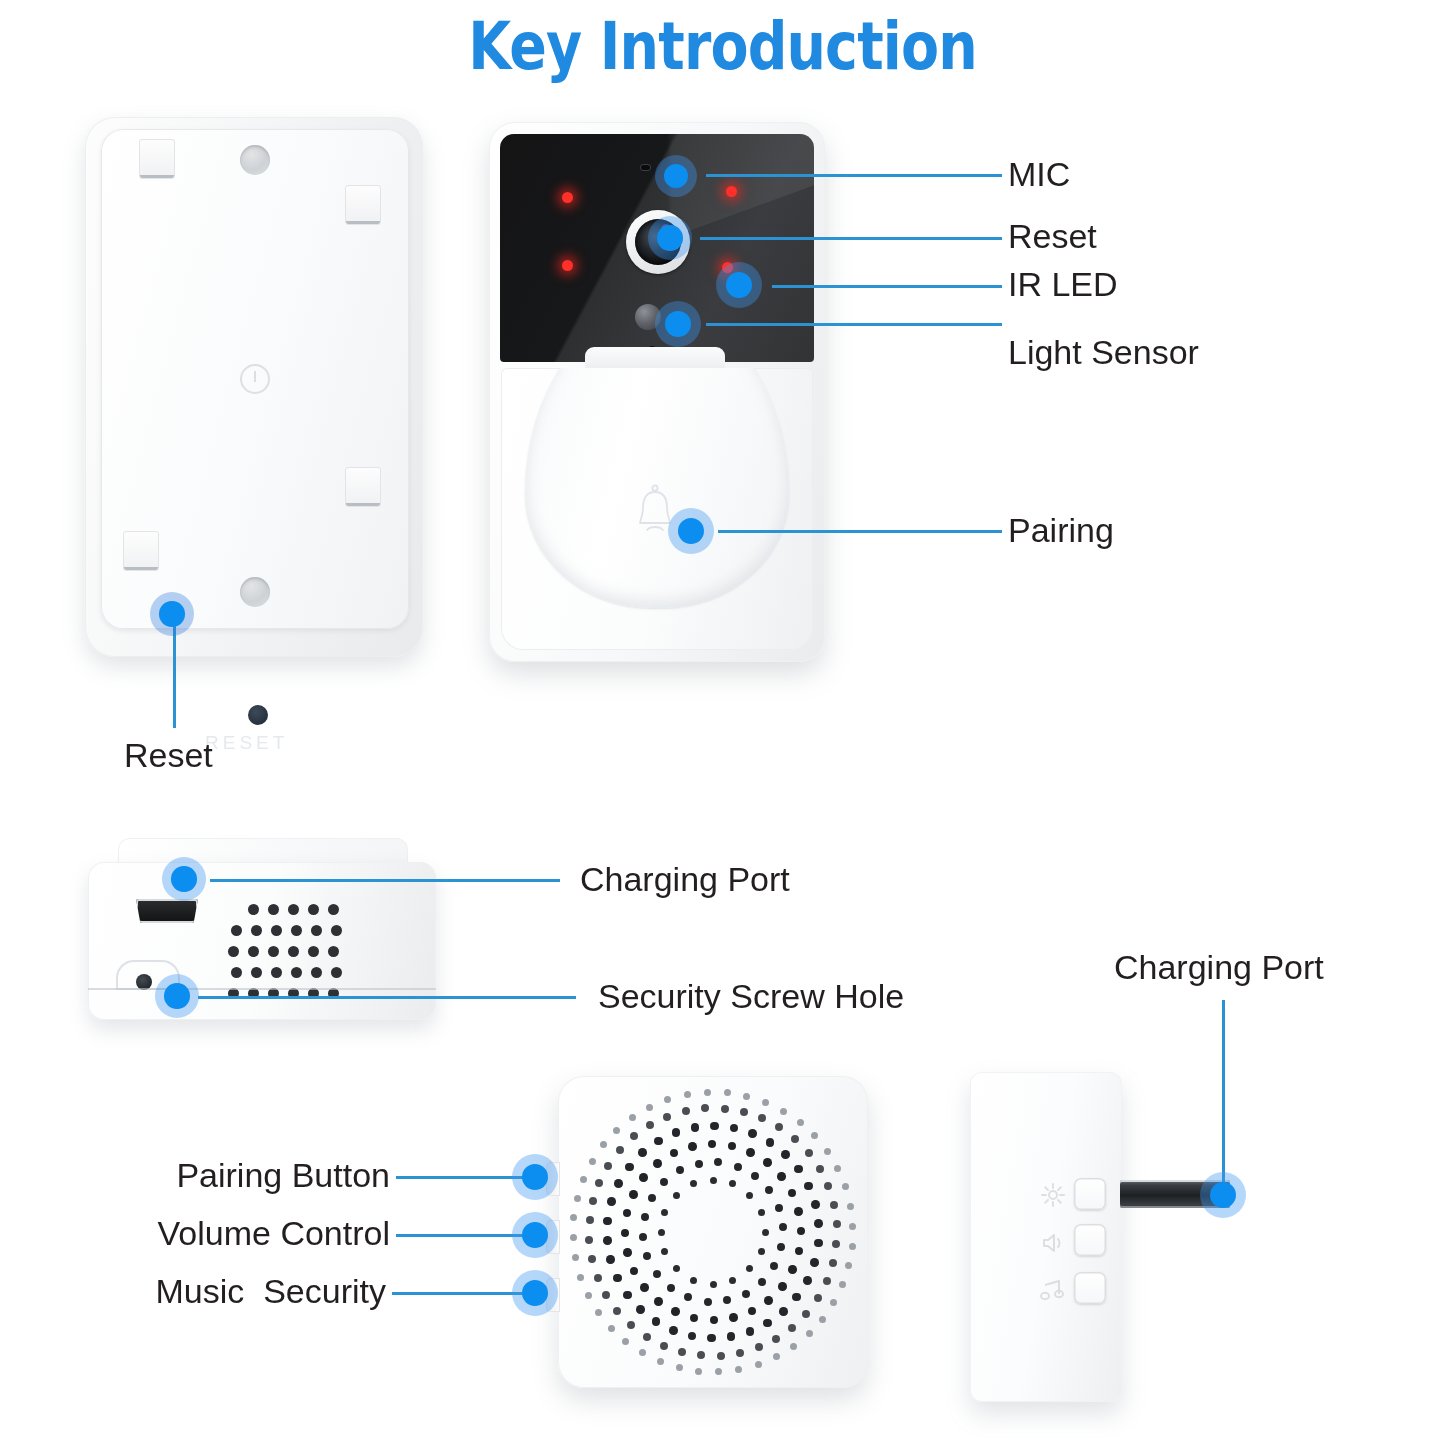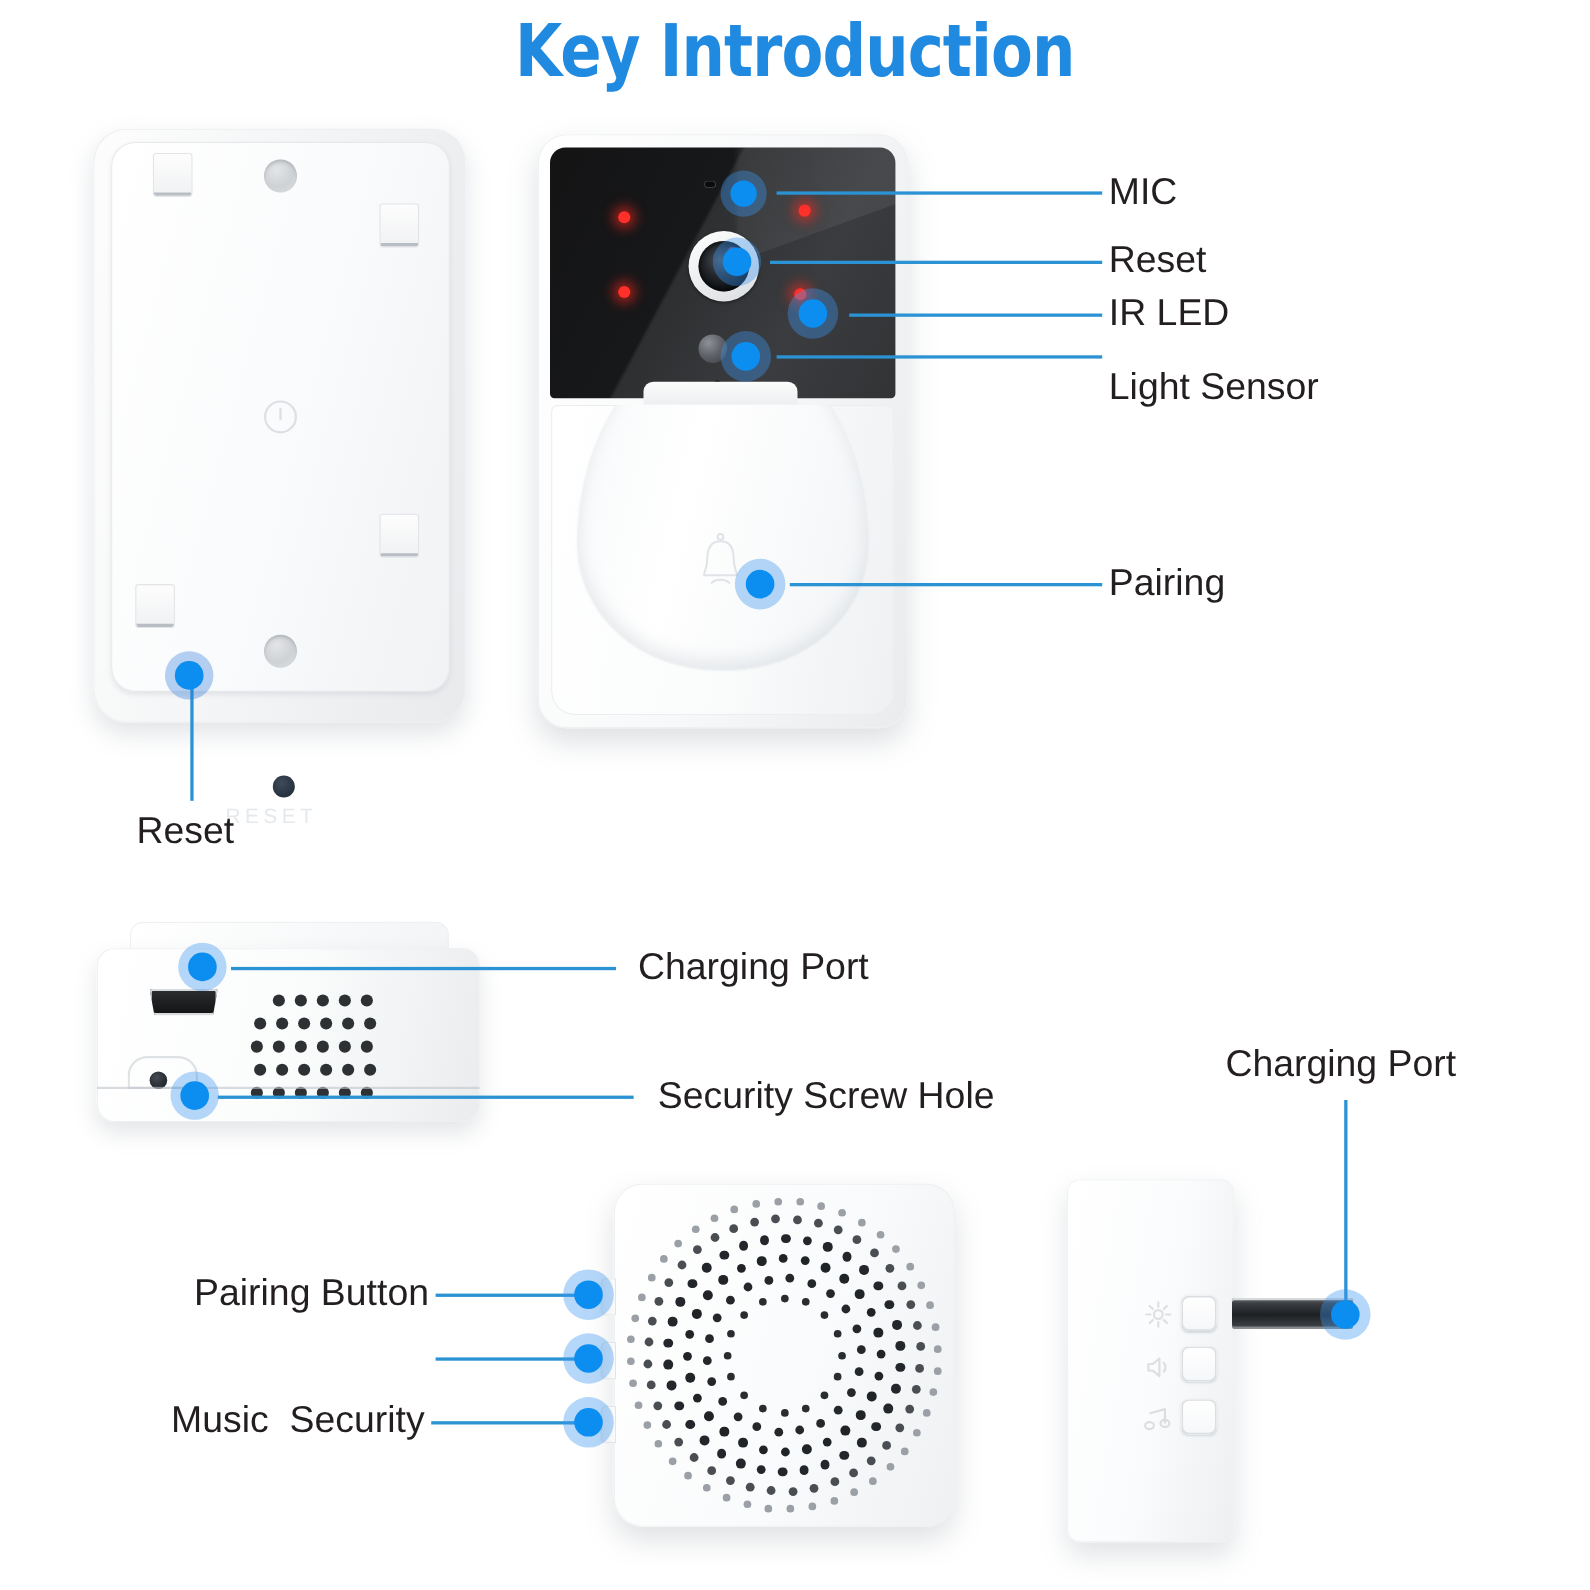"Volume Control" div.label { html: none -> <div>Volume Control</div> }
